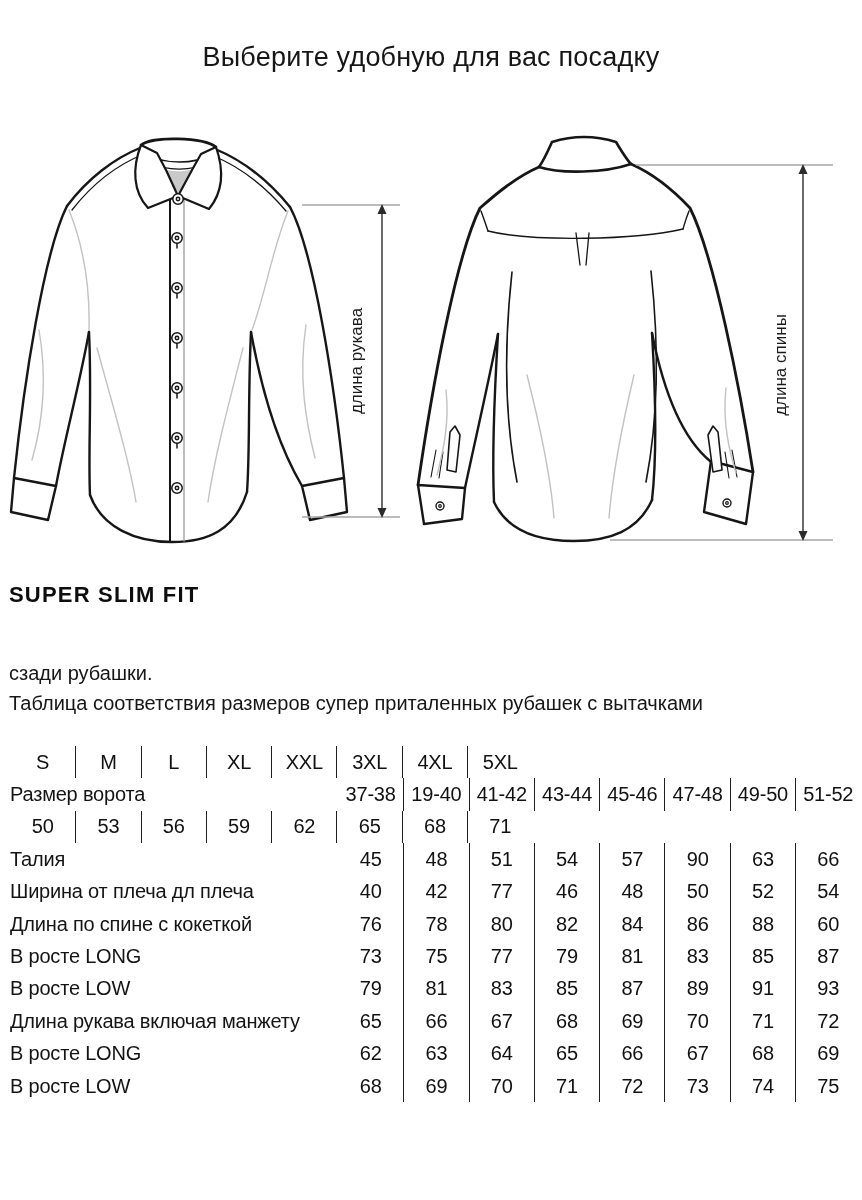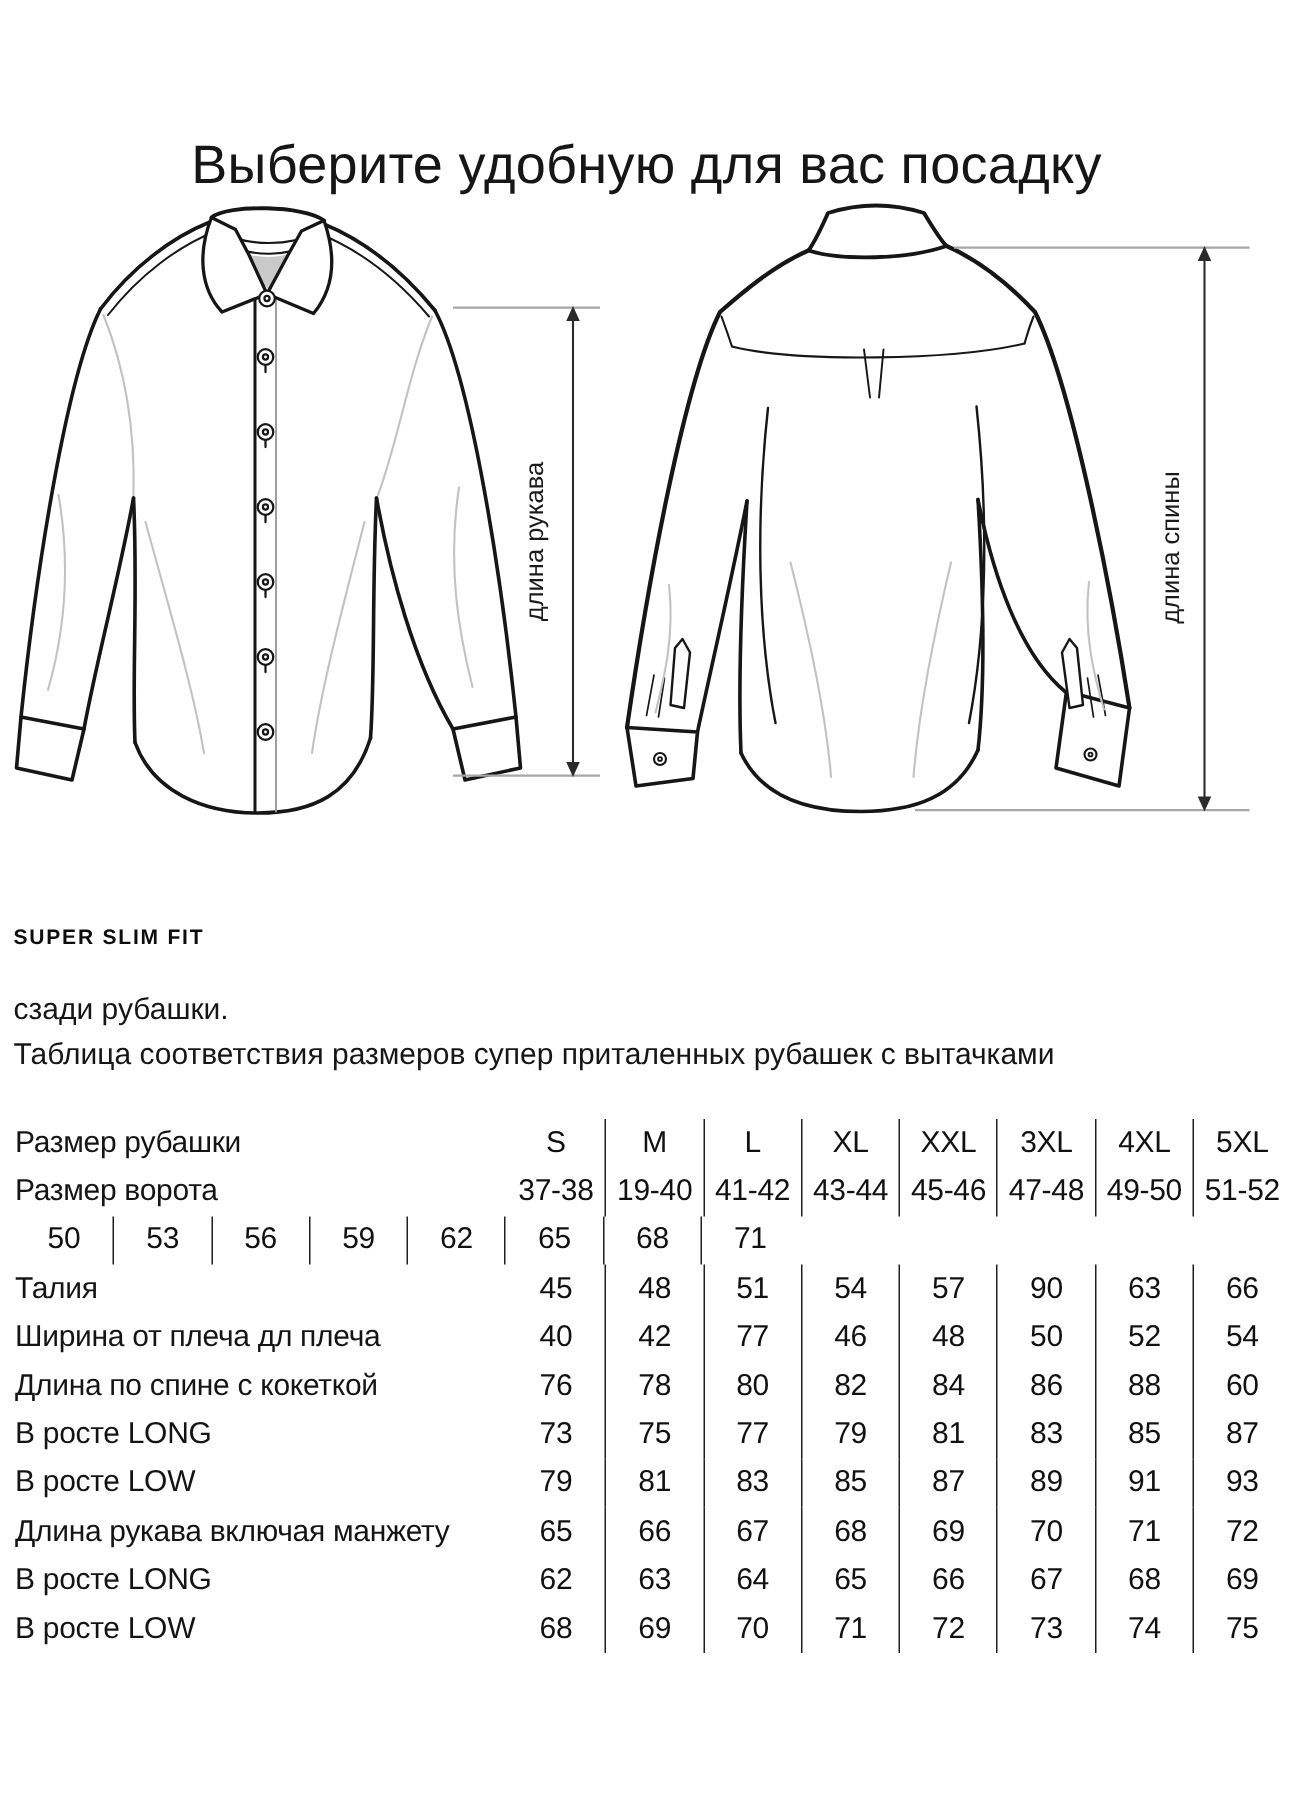"Выберите удобную для вас посадку" .title { font-size: 36px -> 27px; margin-top: 47px -> none }
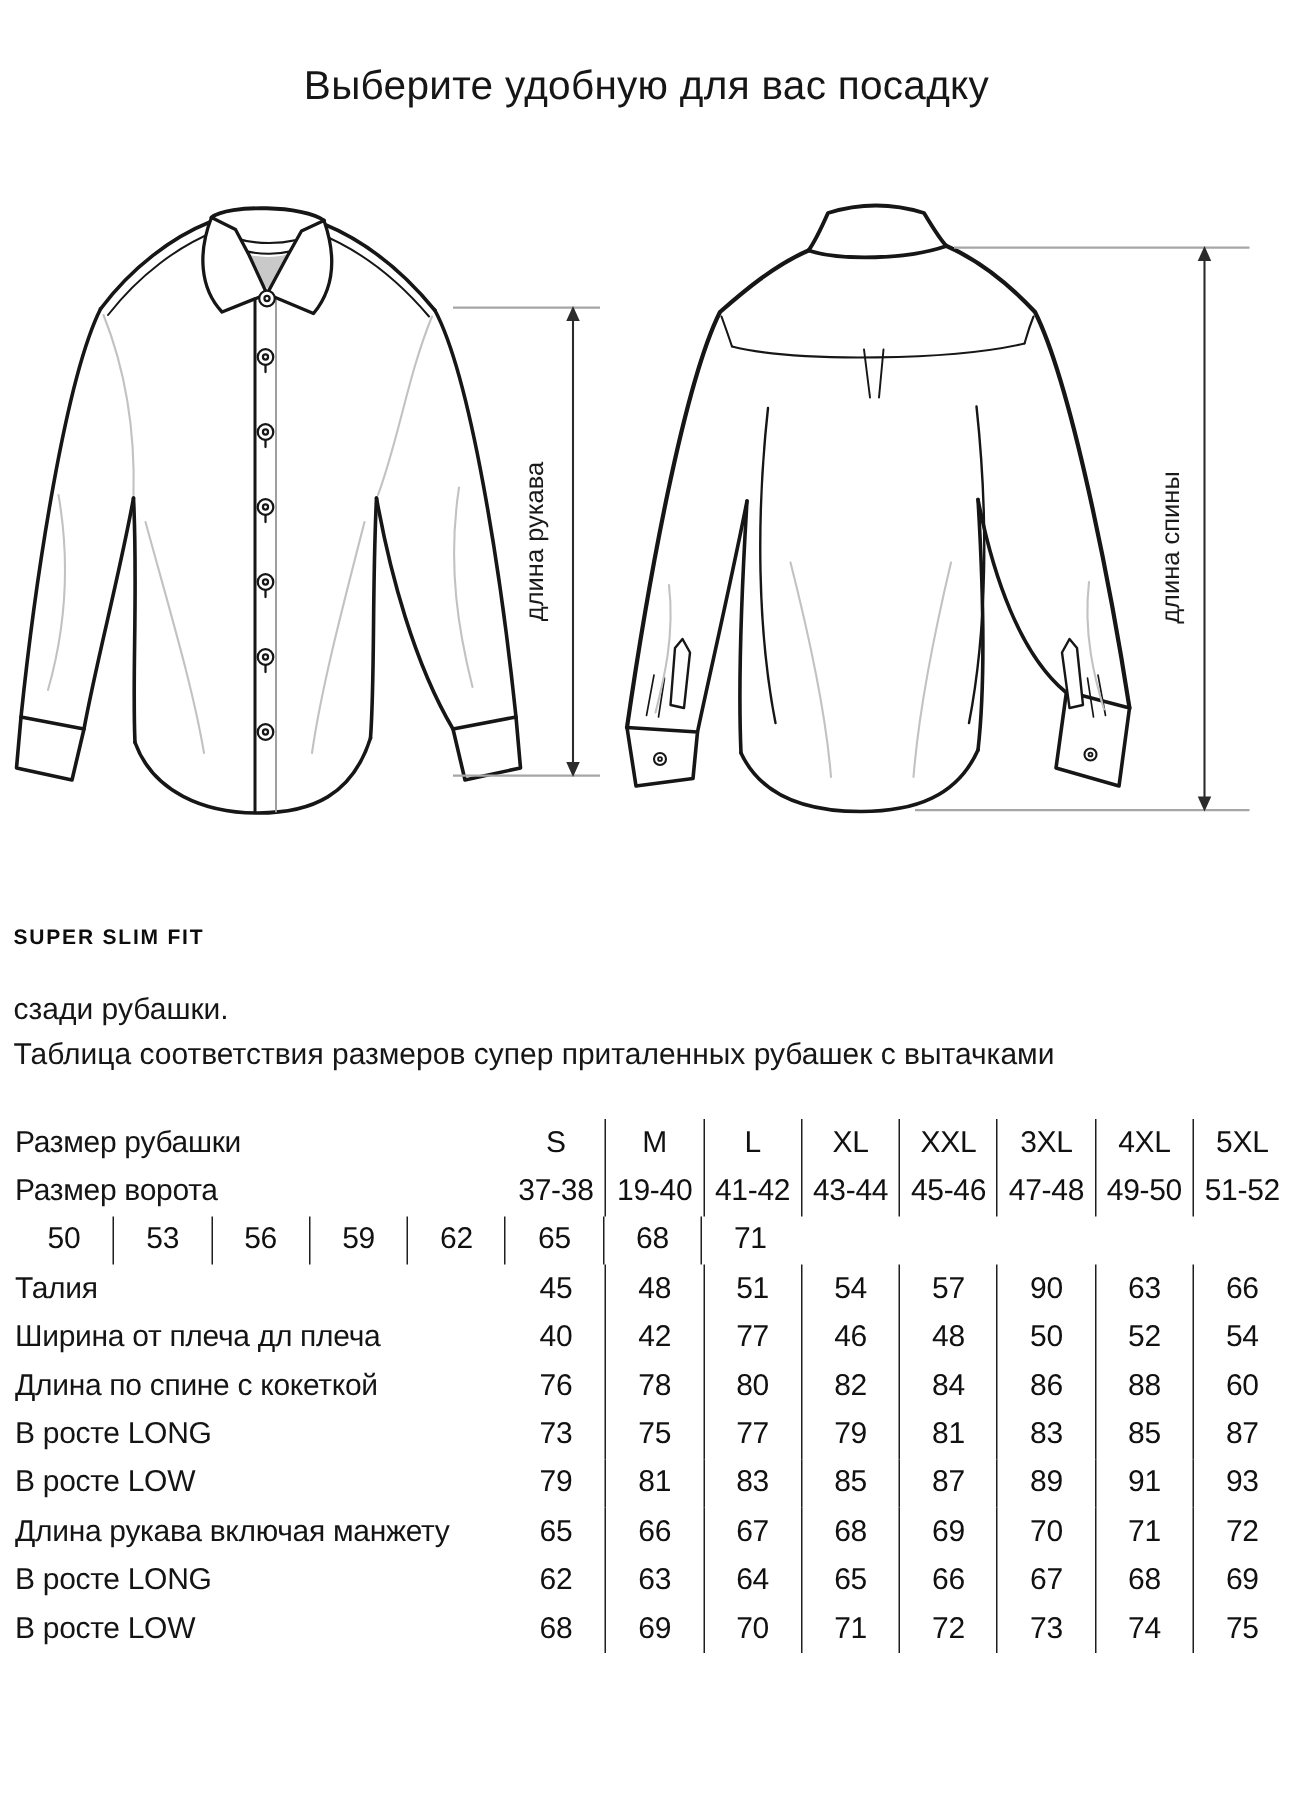"SUPER SLIM FIT" .fit-heading { font-size: 14px -> 22px; top: 616px -> 582px }
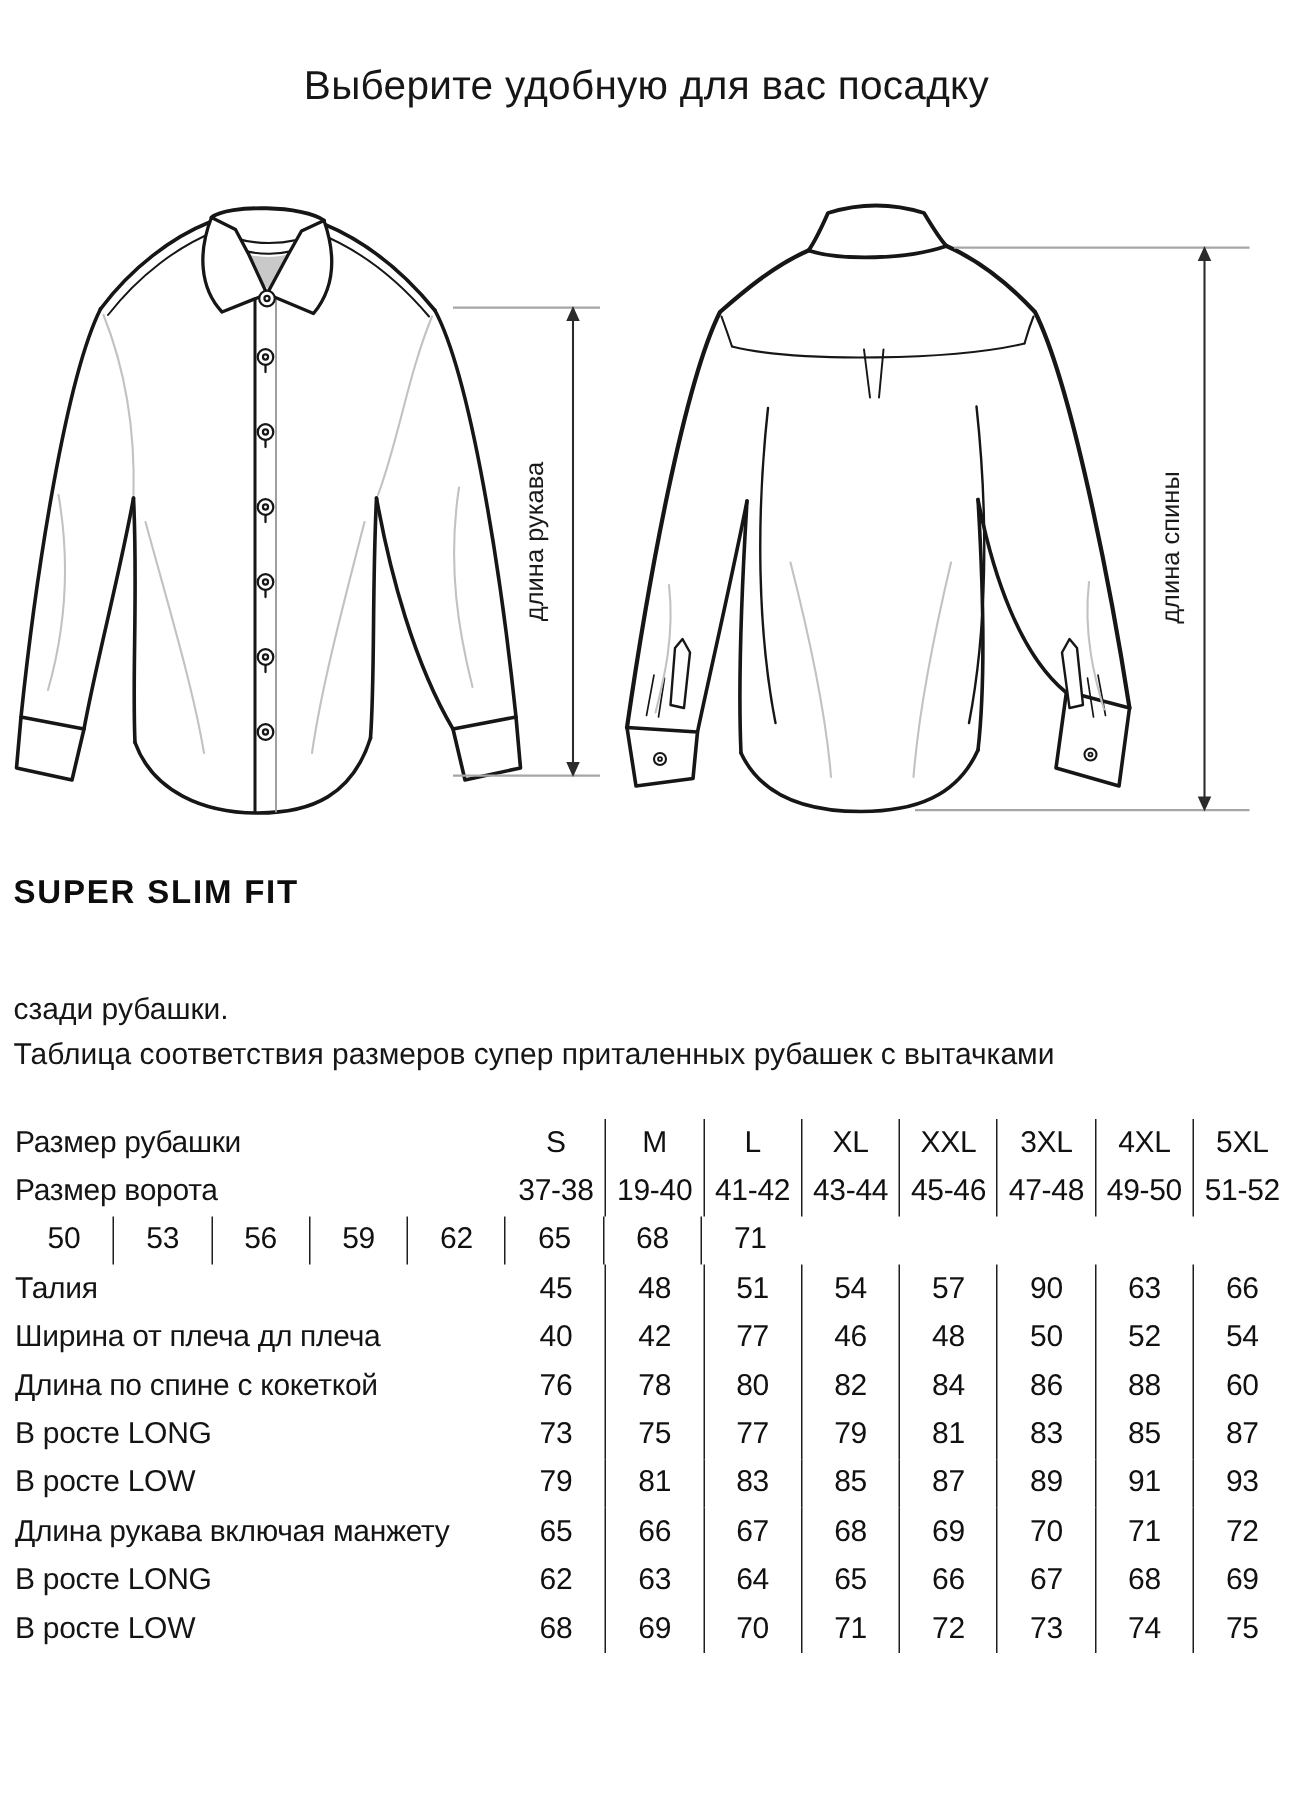"Размер рубашки" div.tlabel { html: <div>Размер рубашки</div> -> none }
